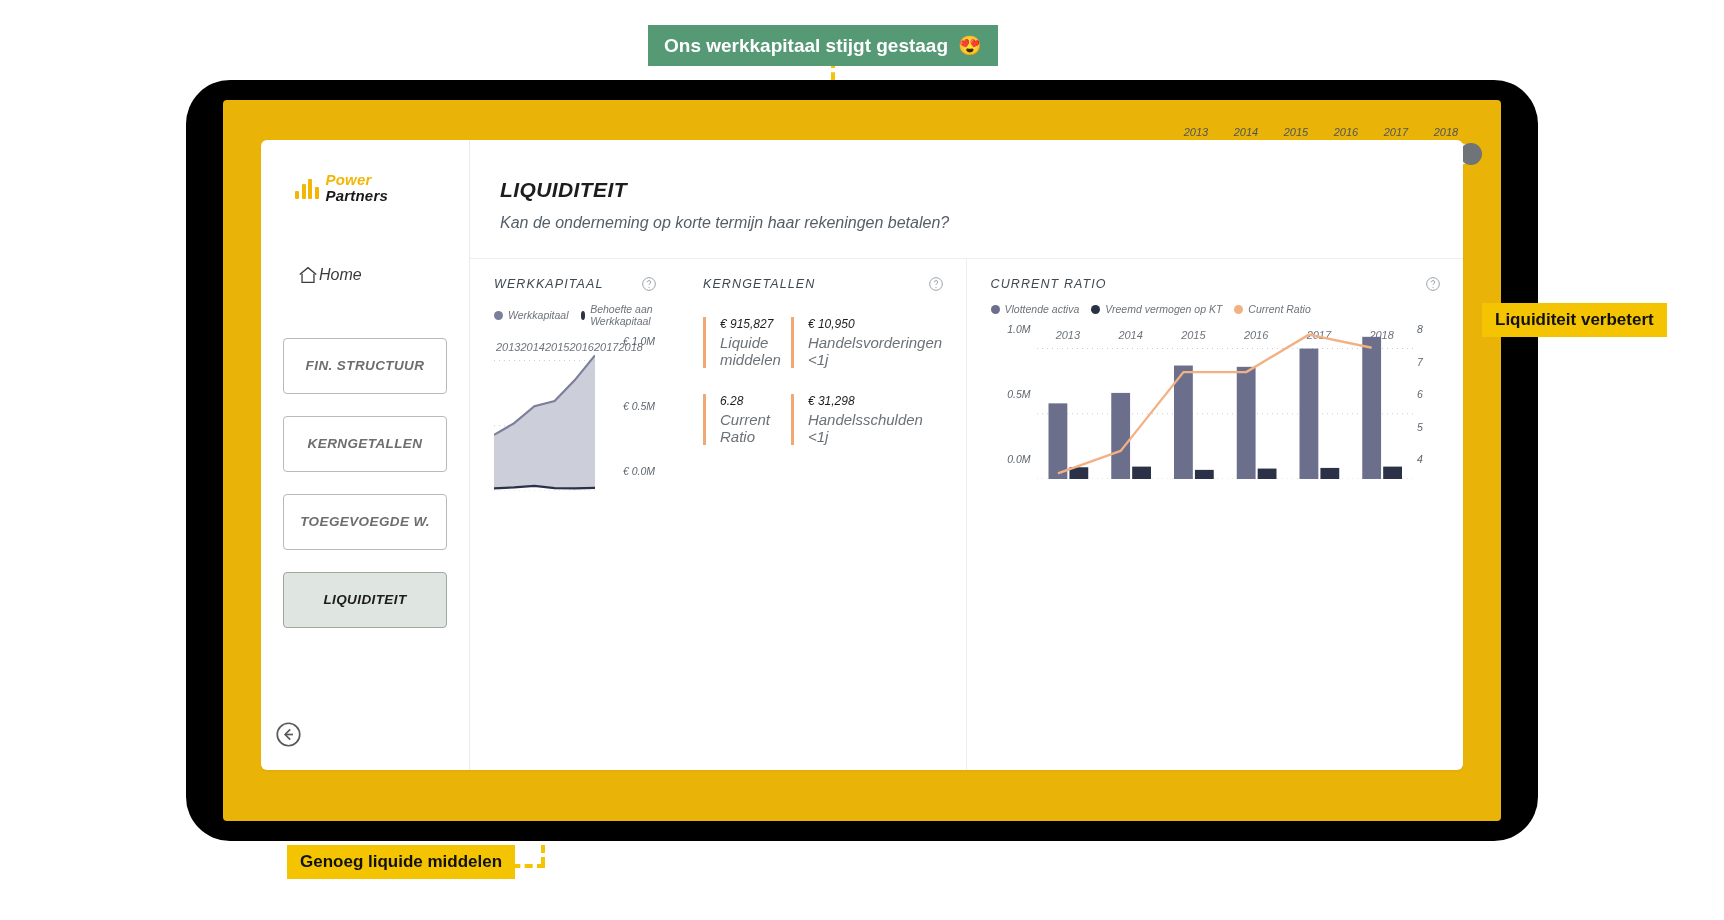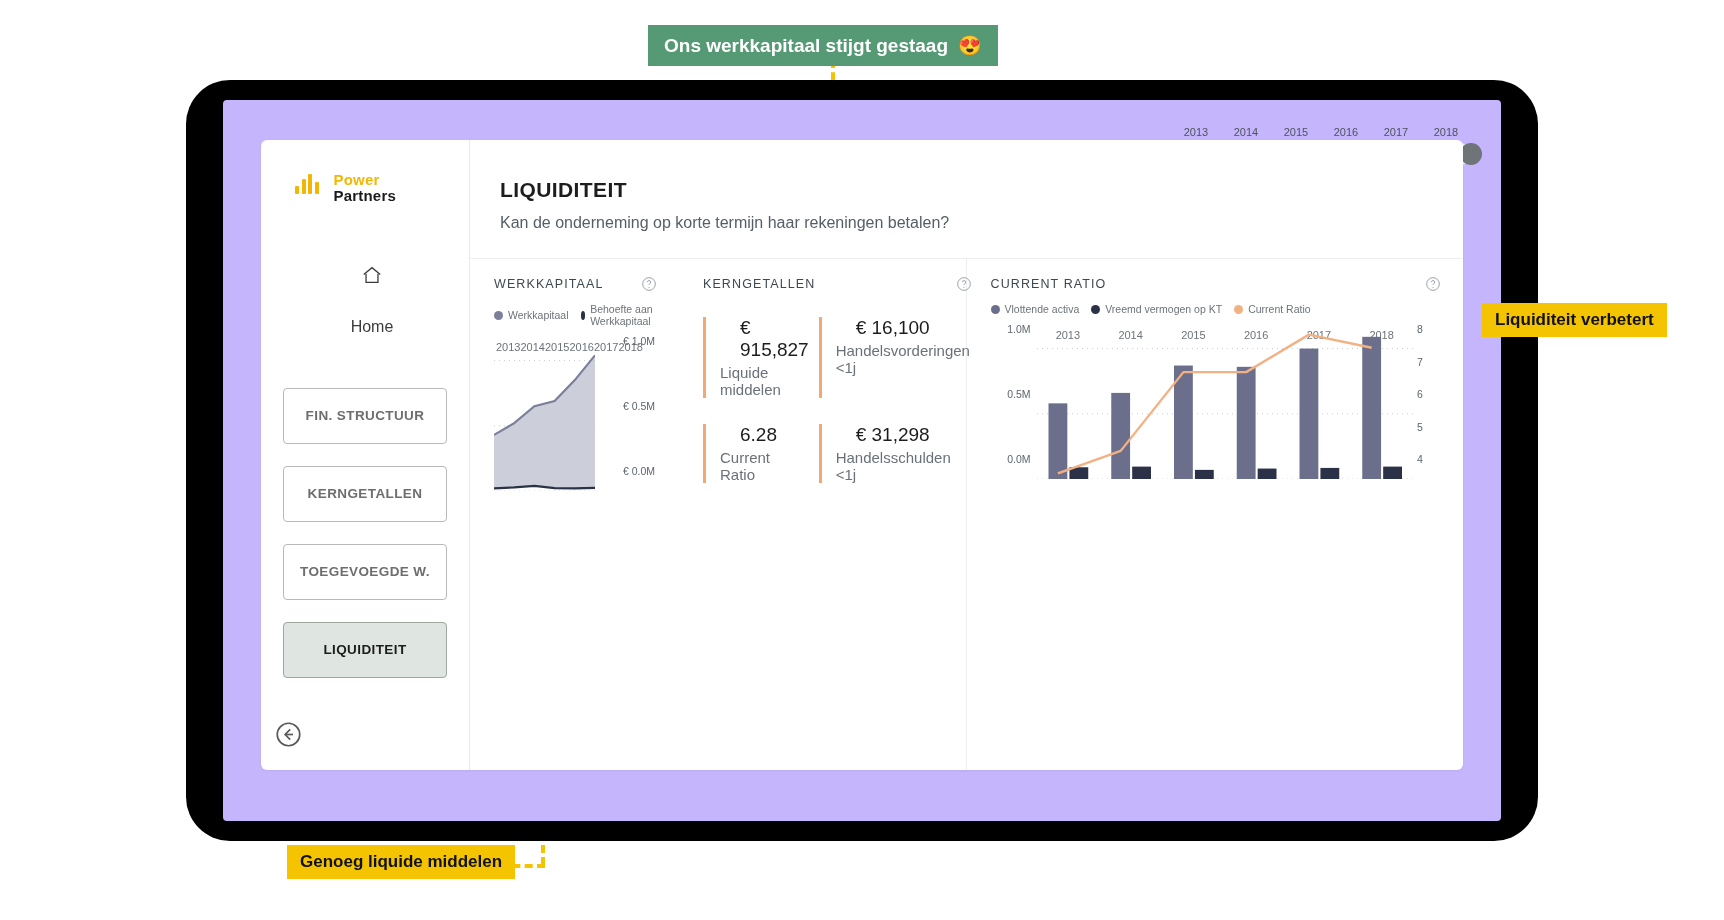"2013" .tablet-screen { background: #c4b5fd -> #eab308; font-style: none -> italic }
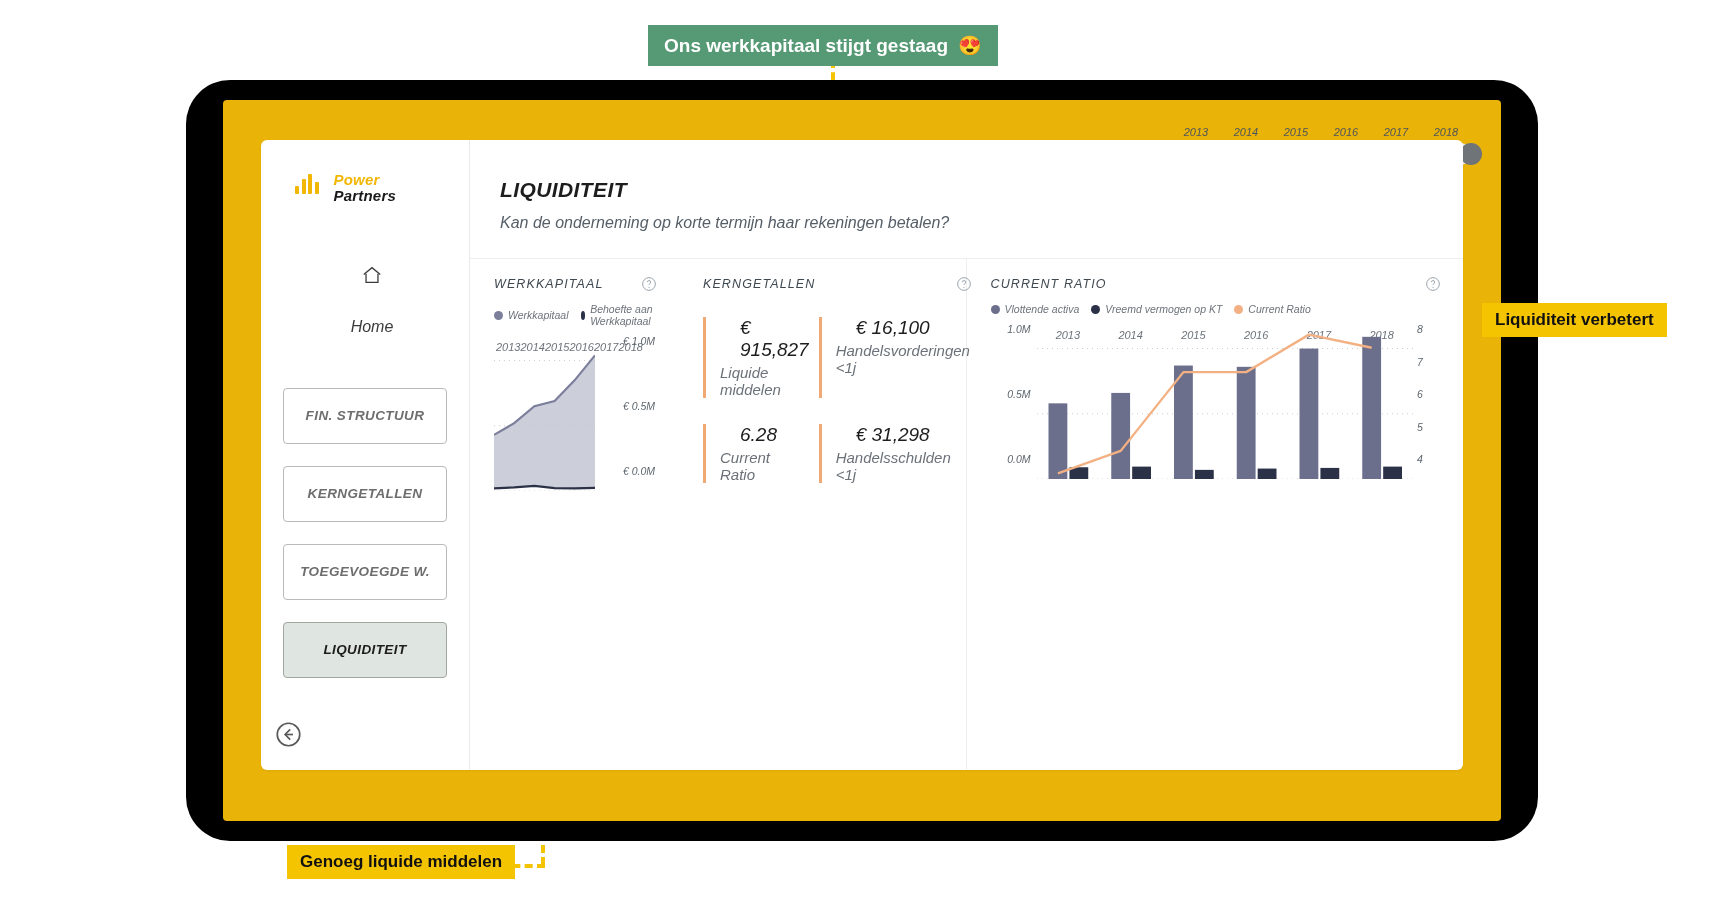"Power" .logo { align-items: none -> center; gap: 15px -> 7px }
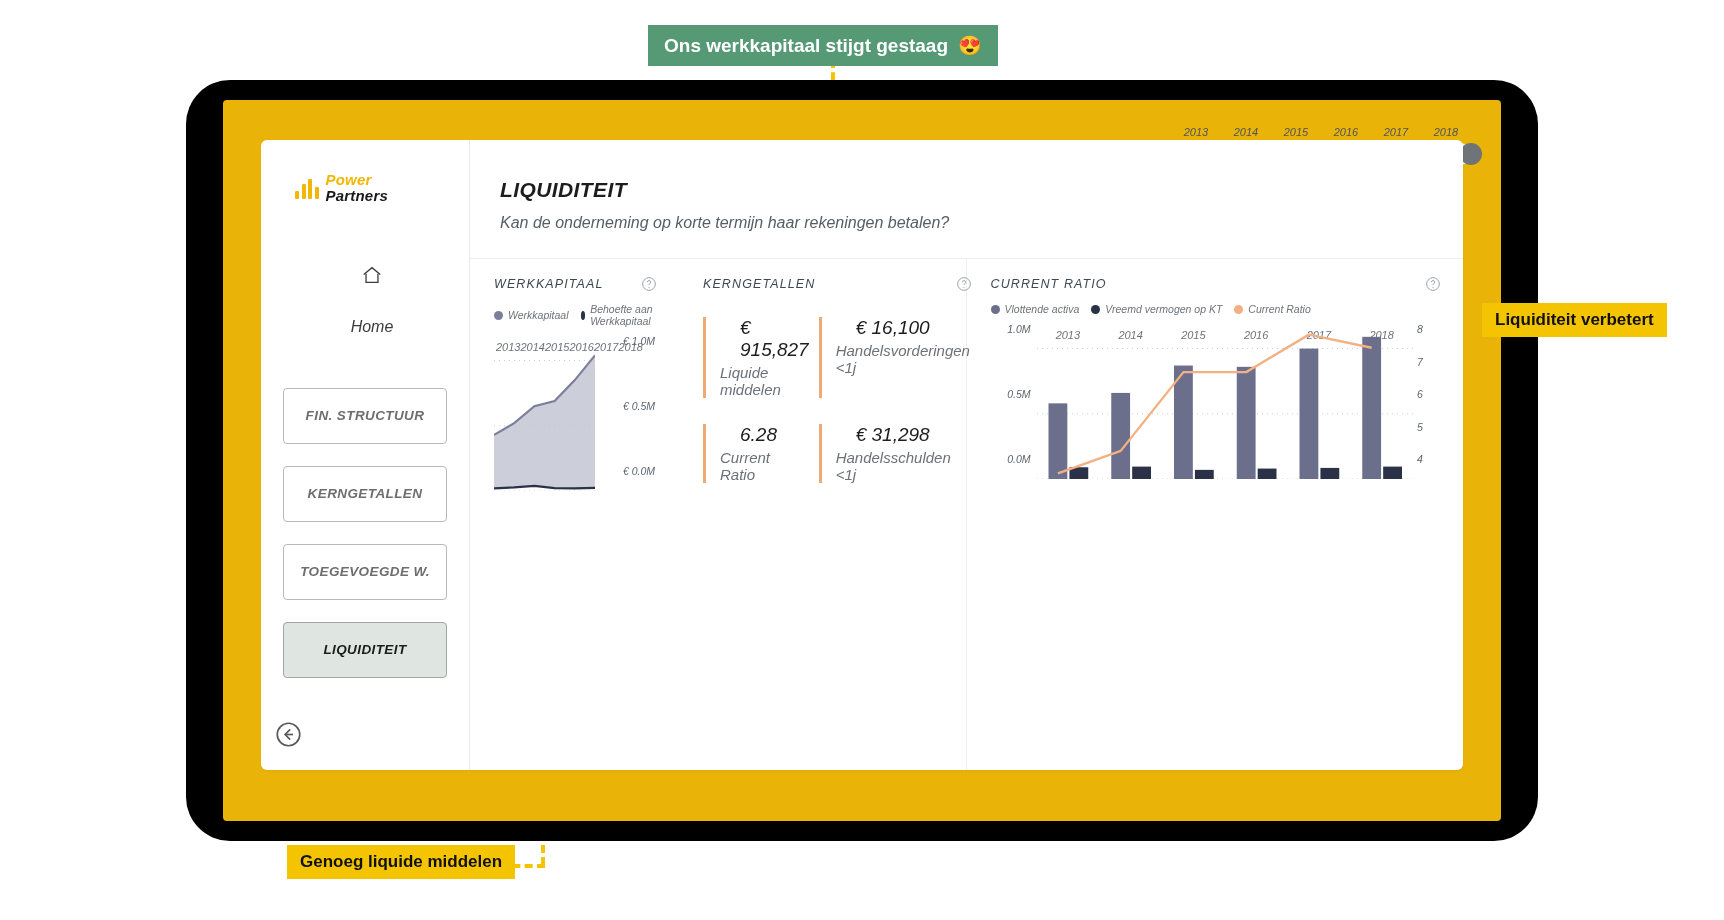"Home" .home-row { flex-direction: column -> none; gap: 32px -> 0 }
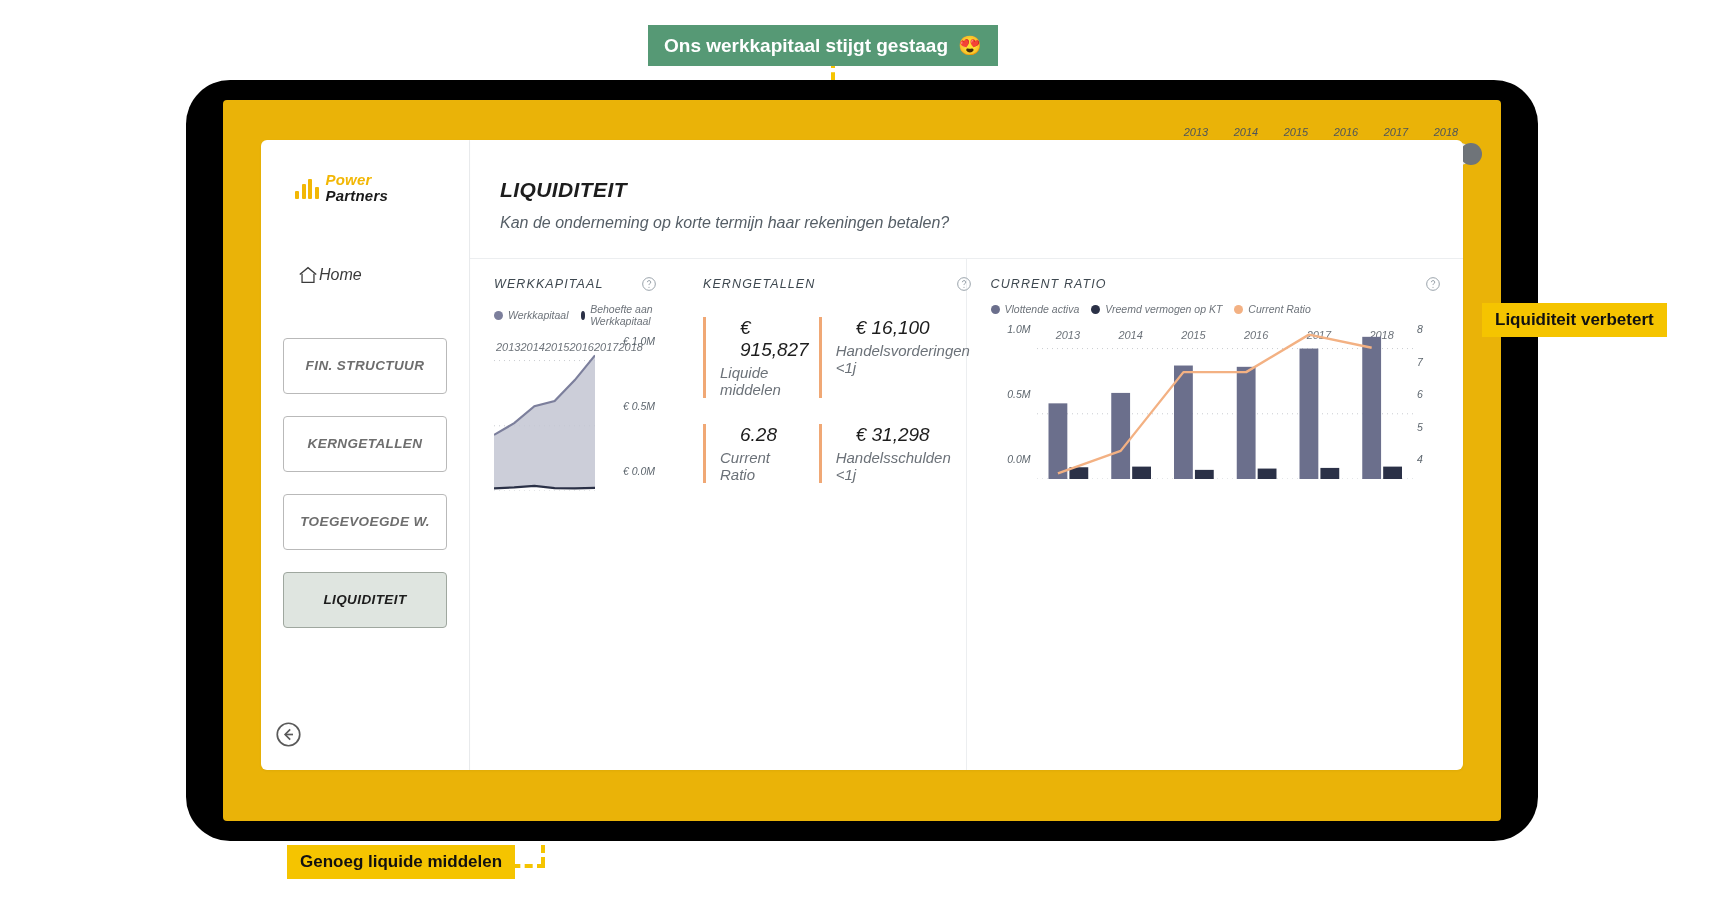"€ 915,827" .kpi-val { font-size: 19px -> 12px; margin-left: 20px -> none }
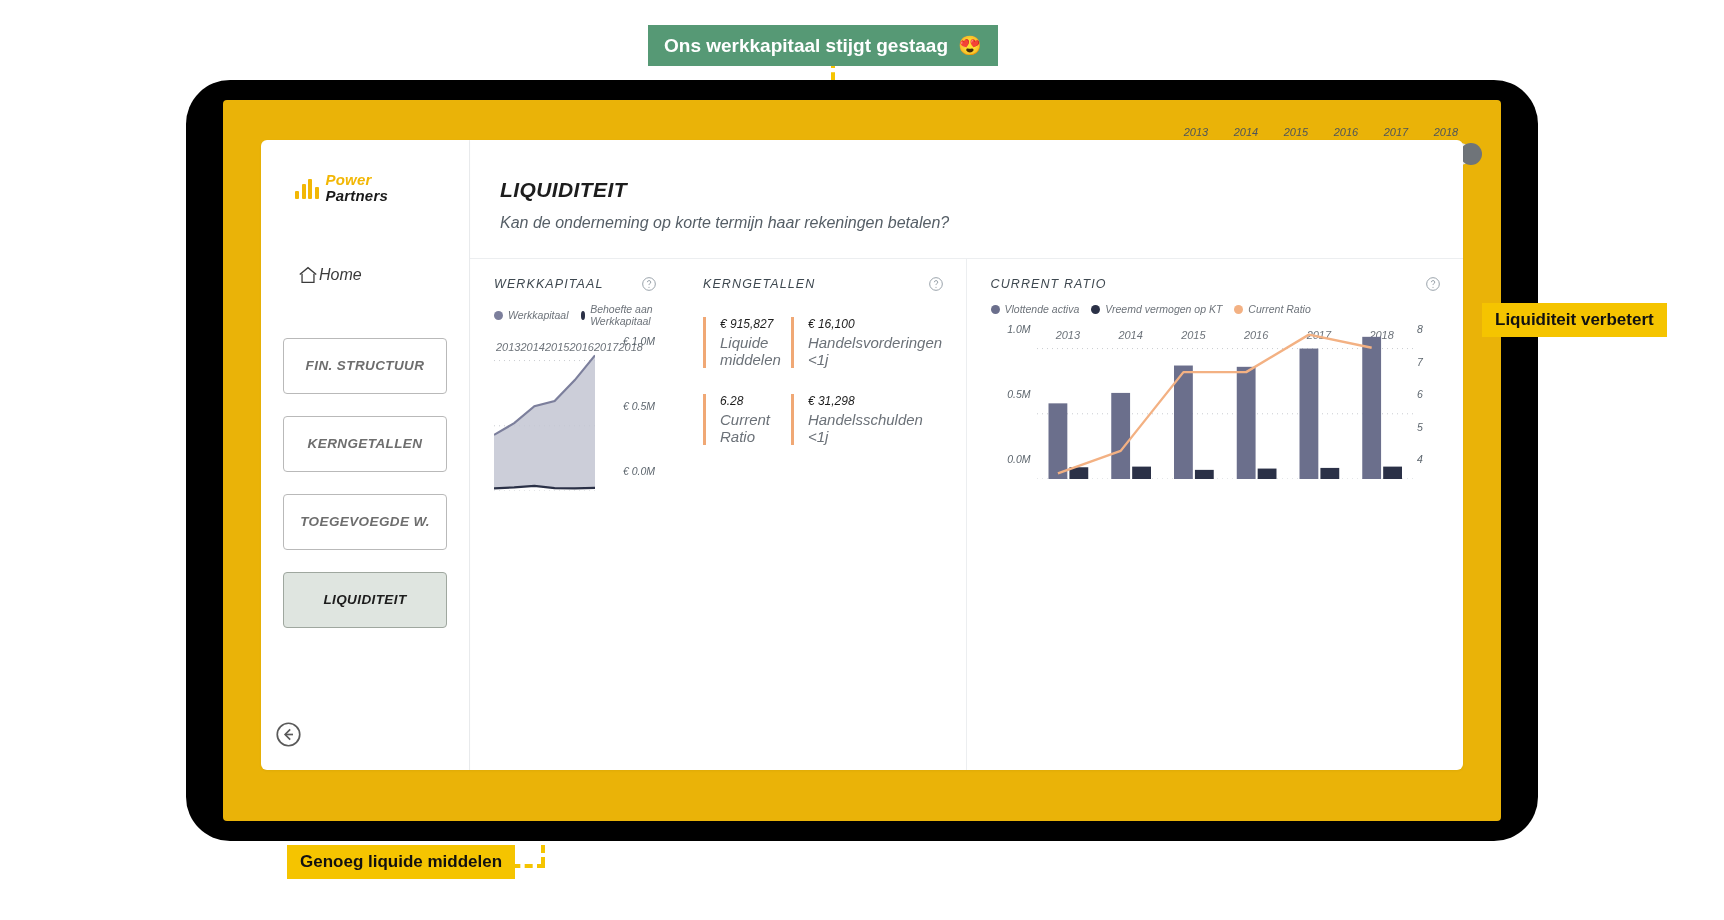"€ 16,100" div.kpi-val { text: 16,100 -> 10,950 }
